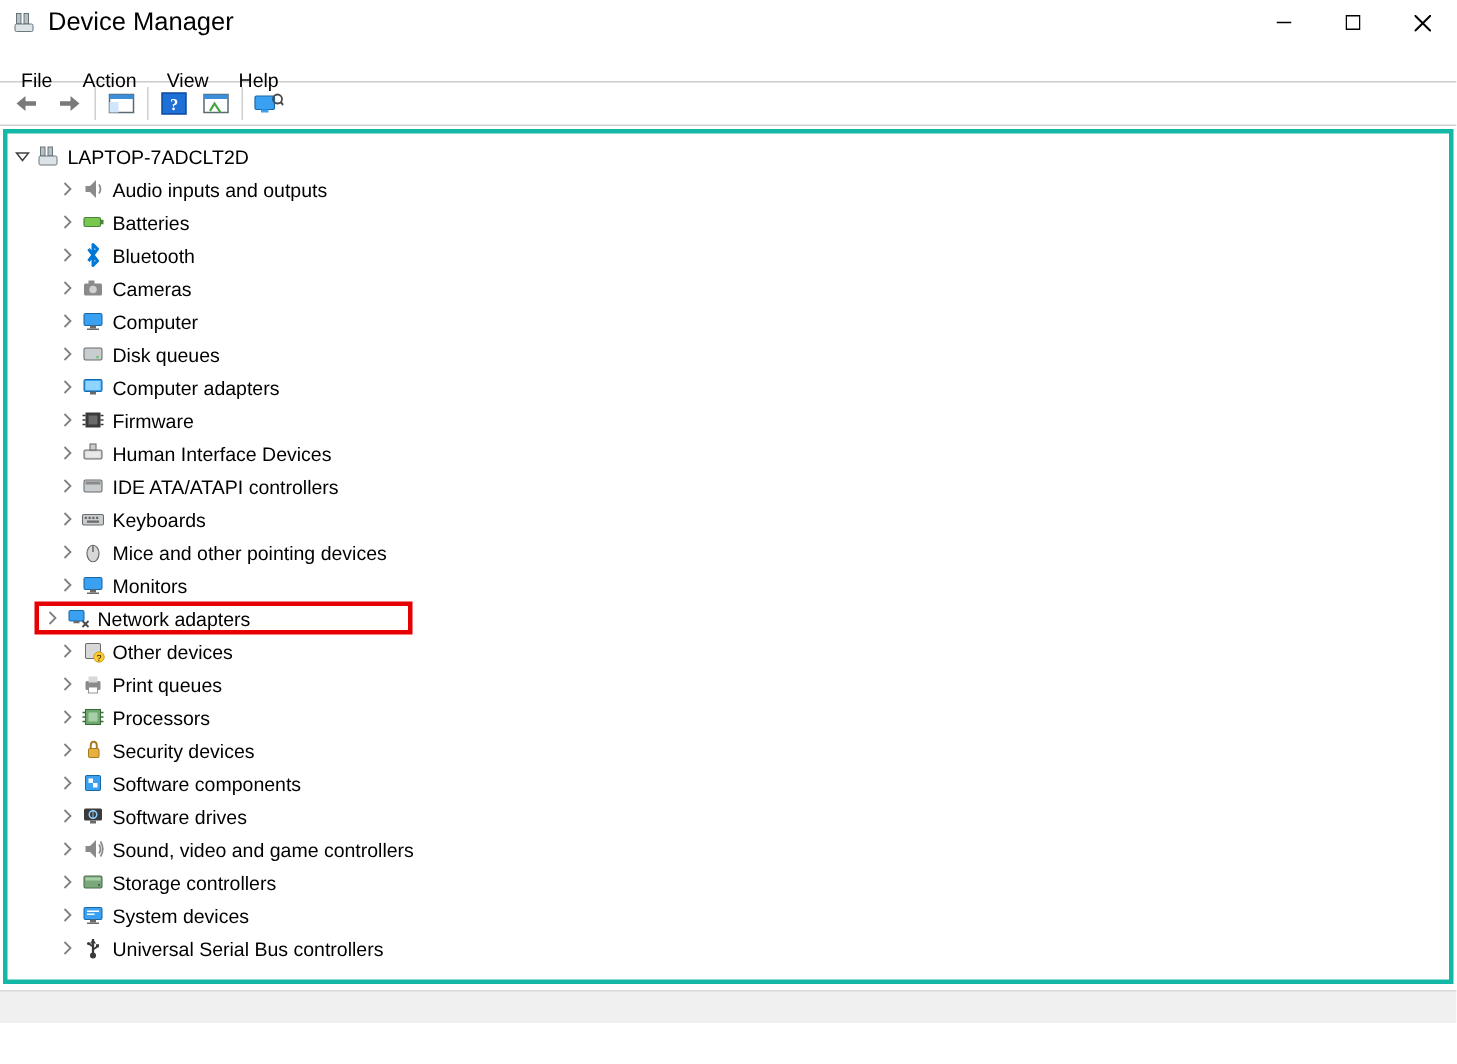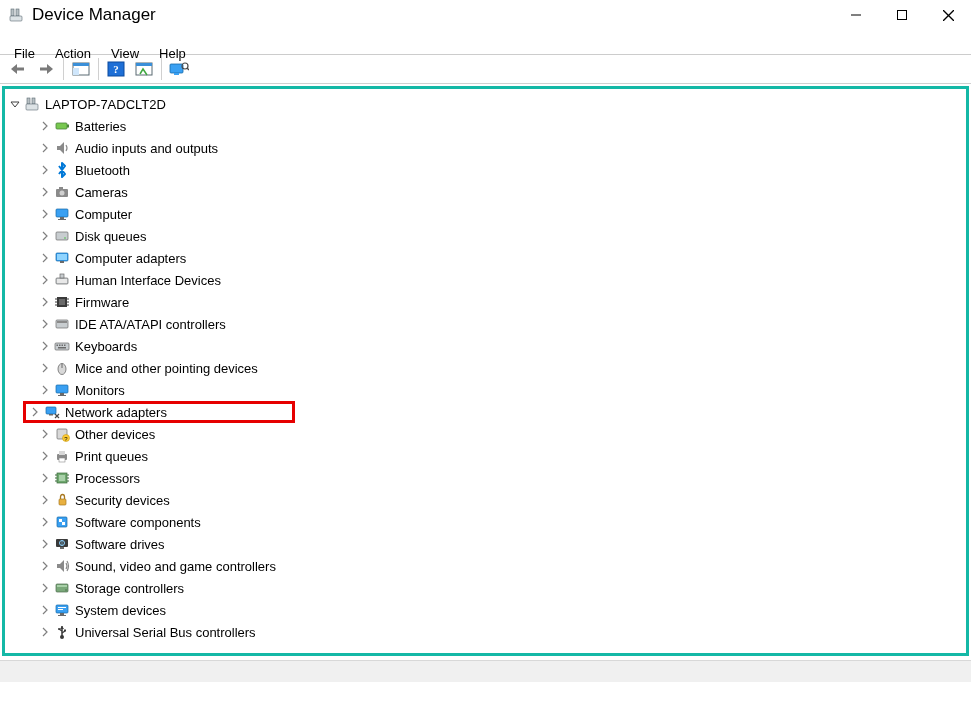"Batteries" li.tree-node { order: before "Audio inputs and outputs" -> after "Audio inputs and outputs" }
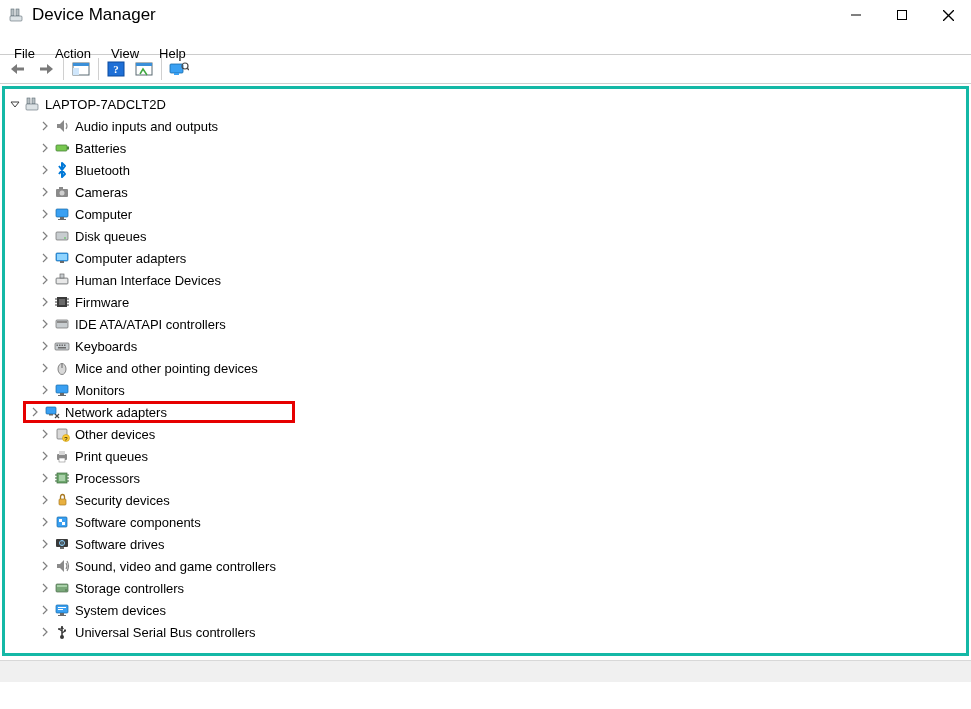"Human Interface Devices" li.tree-node { order: before "Firmware" -> after "Firmware" }
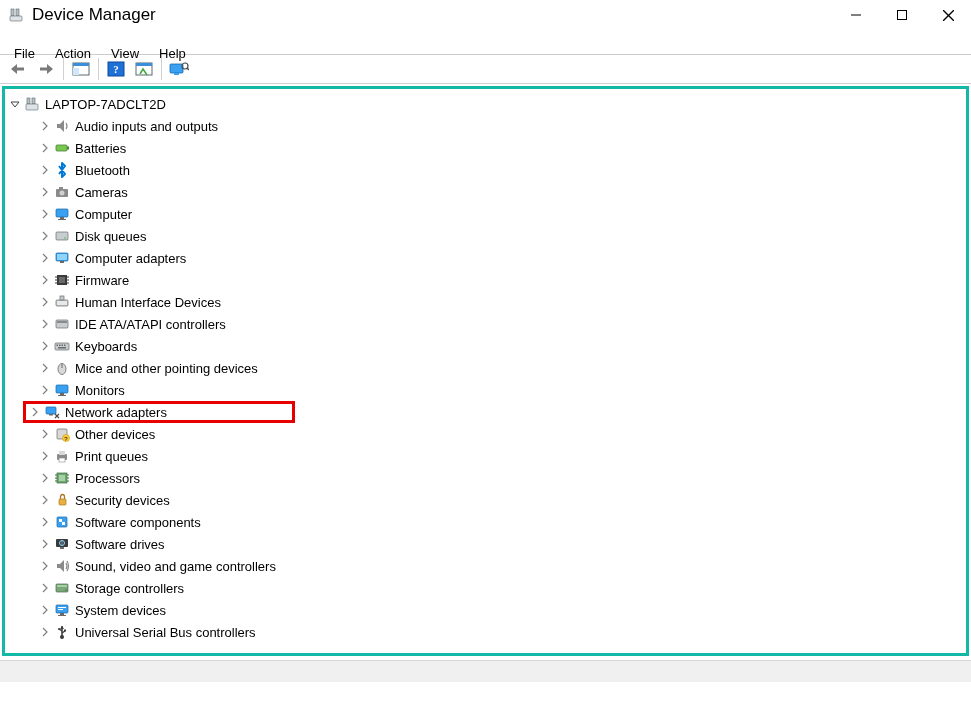"Network adapters" .highlight-box { width: 272px -> 252px }
